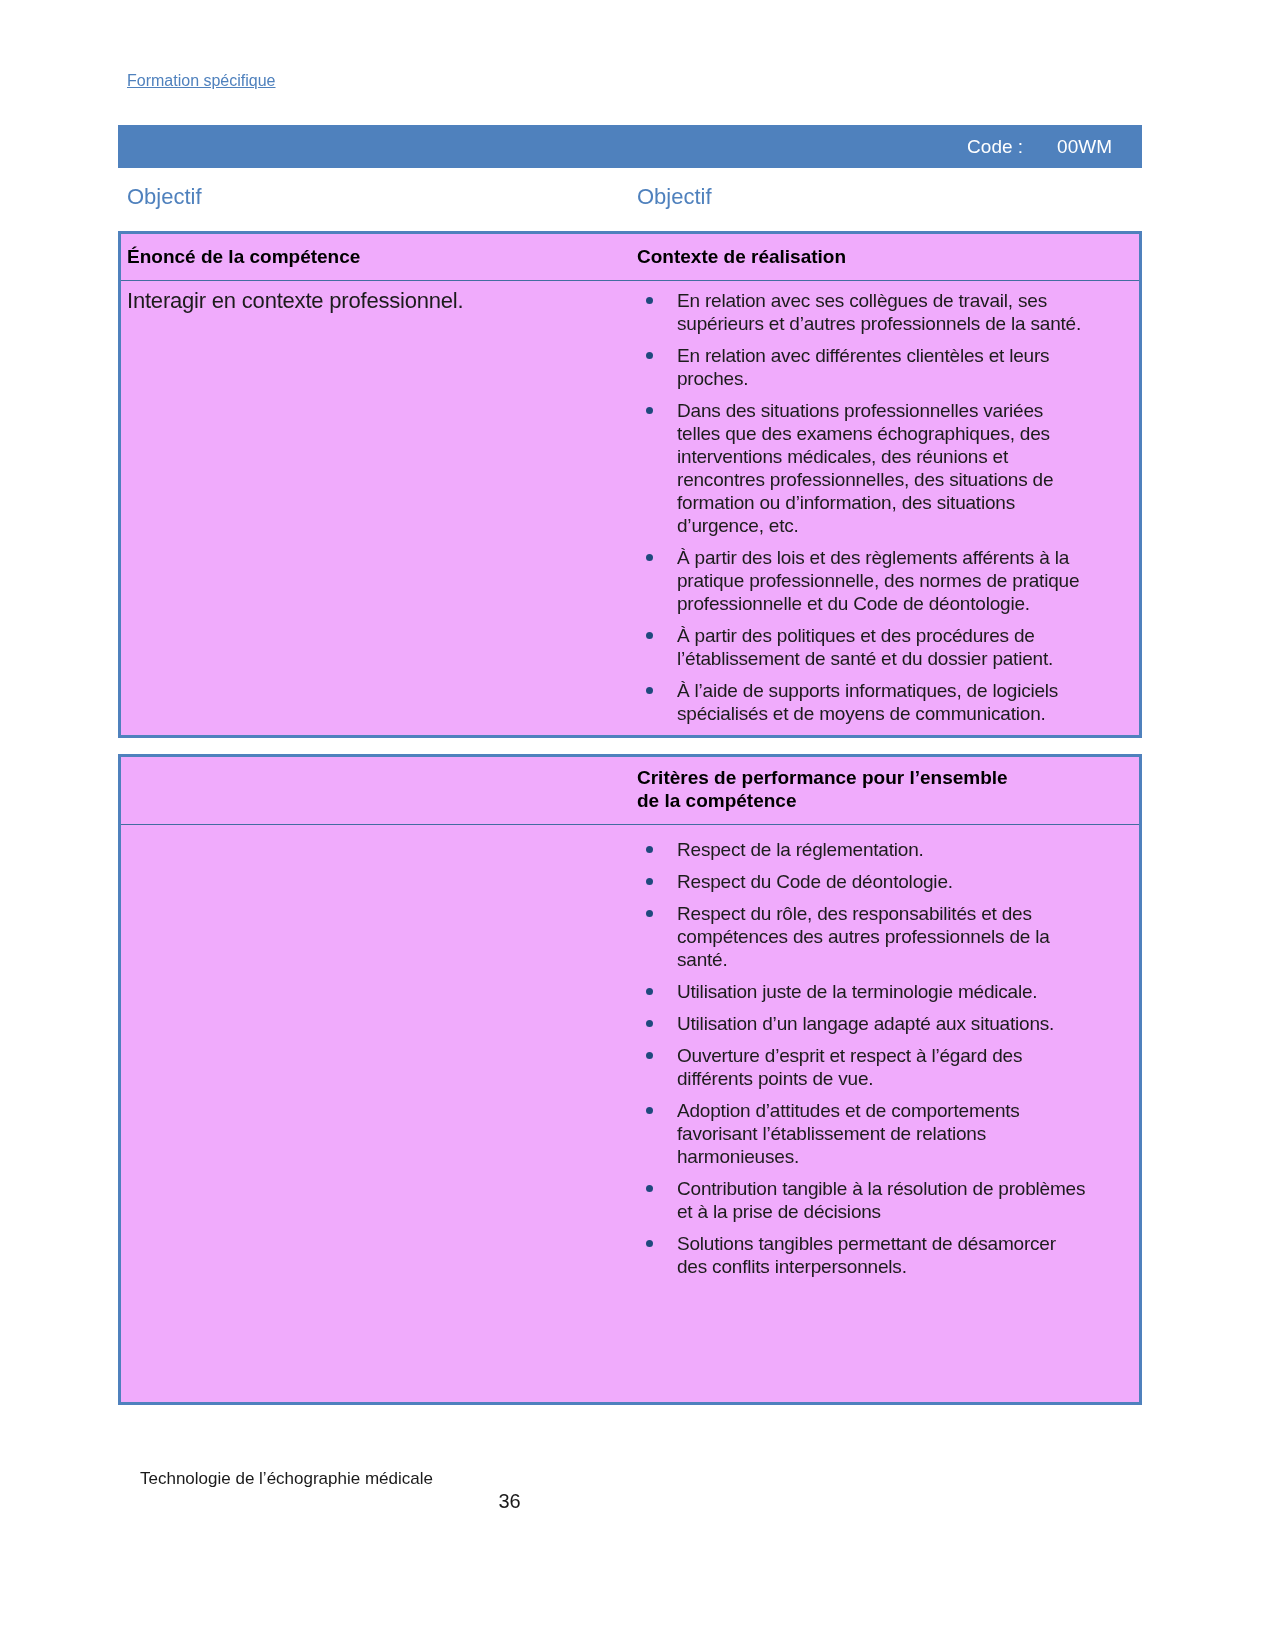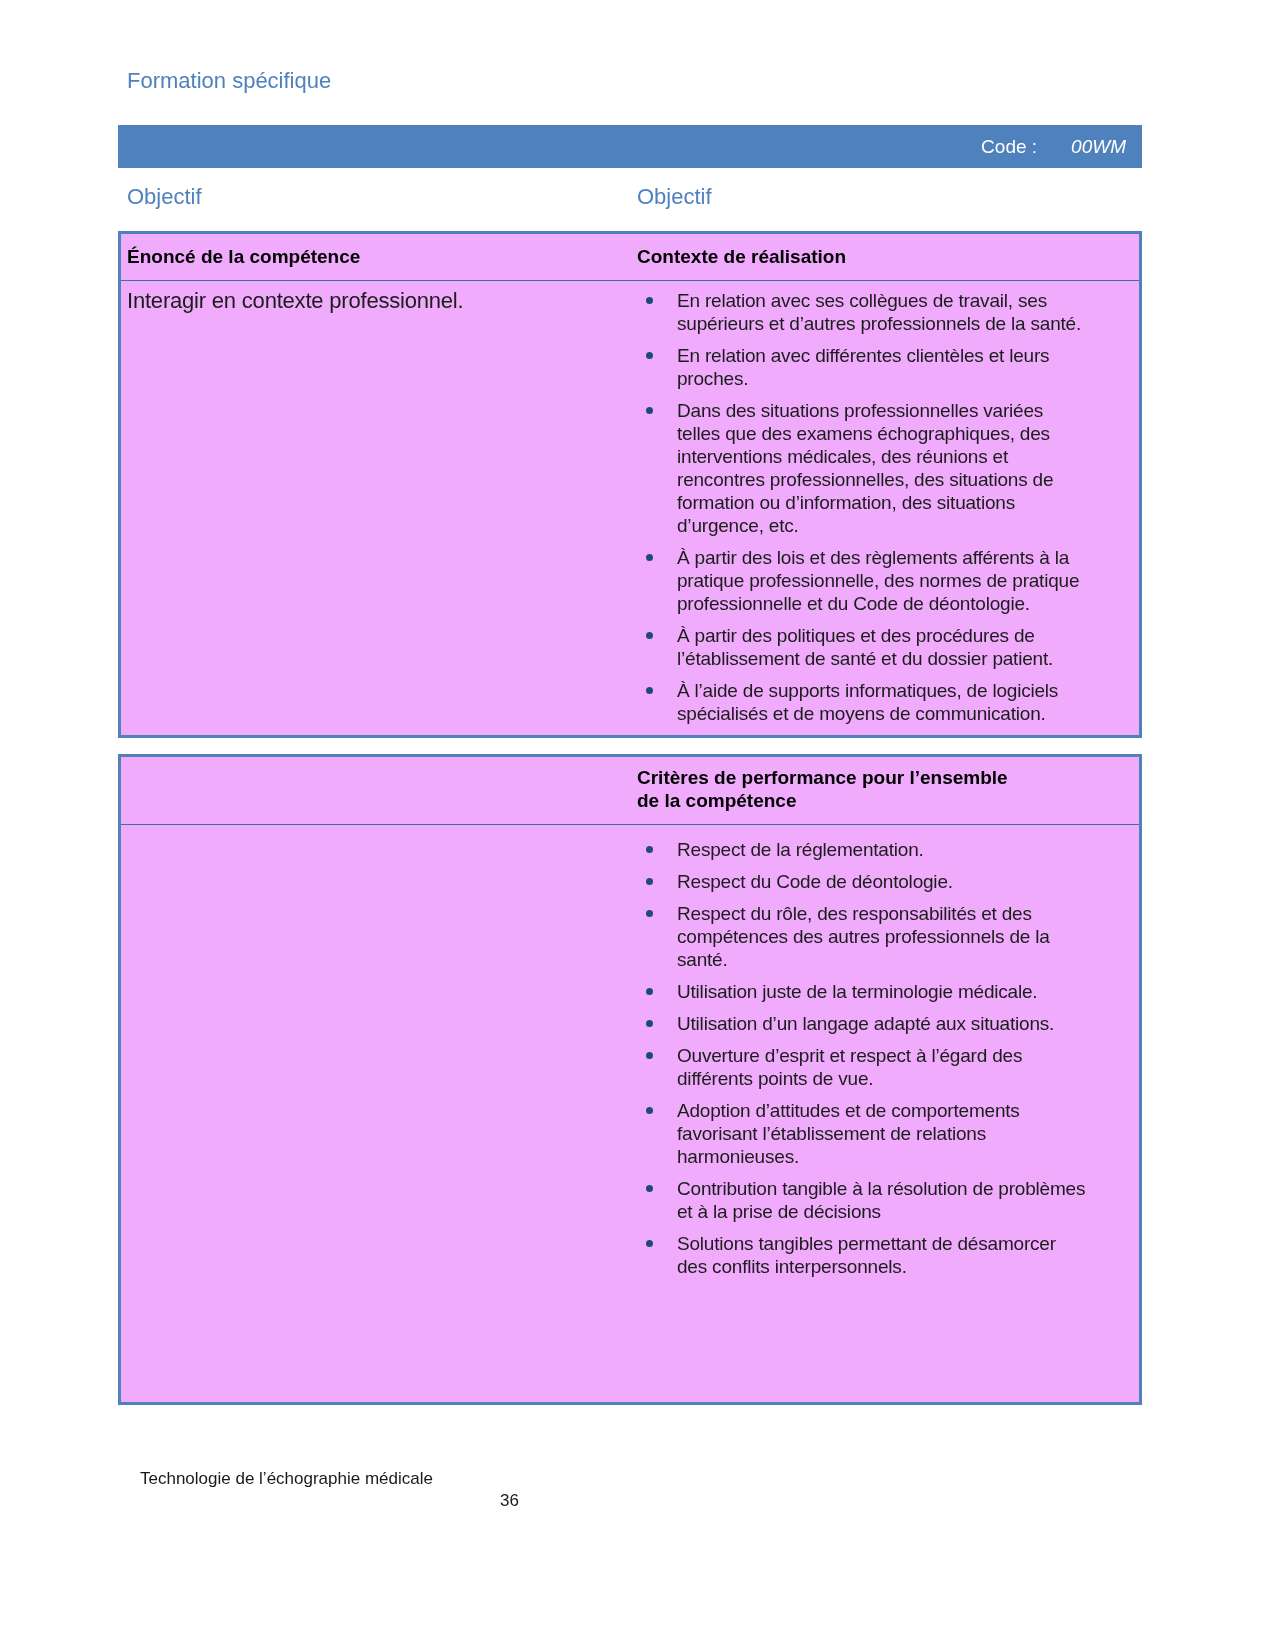"Formation spécifique" .section-label { font-size: 22px -> 16px; text-decoration: none -> underline }
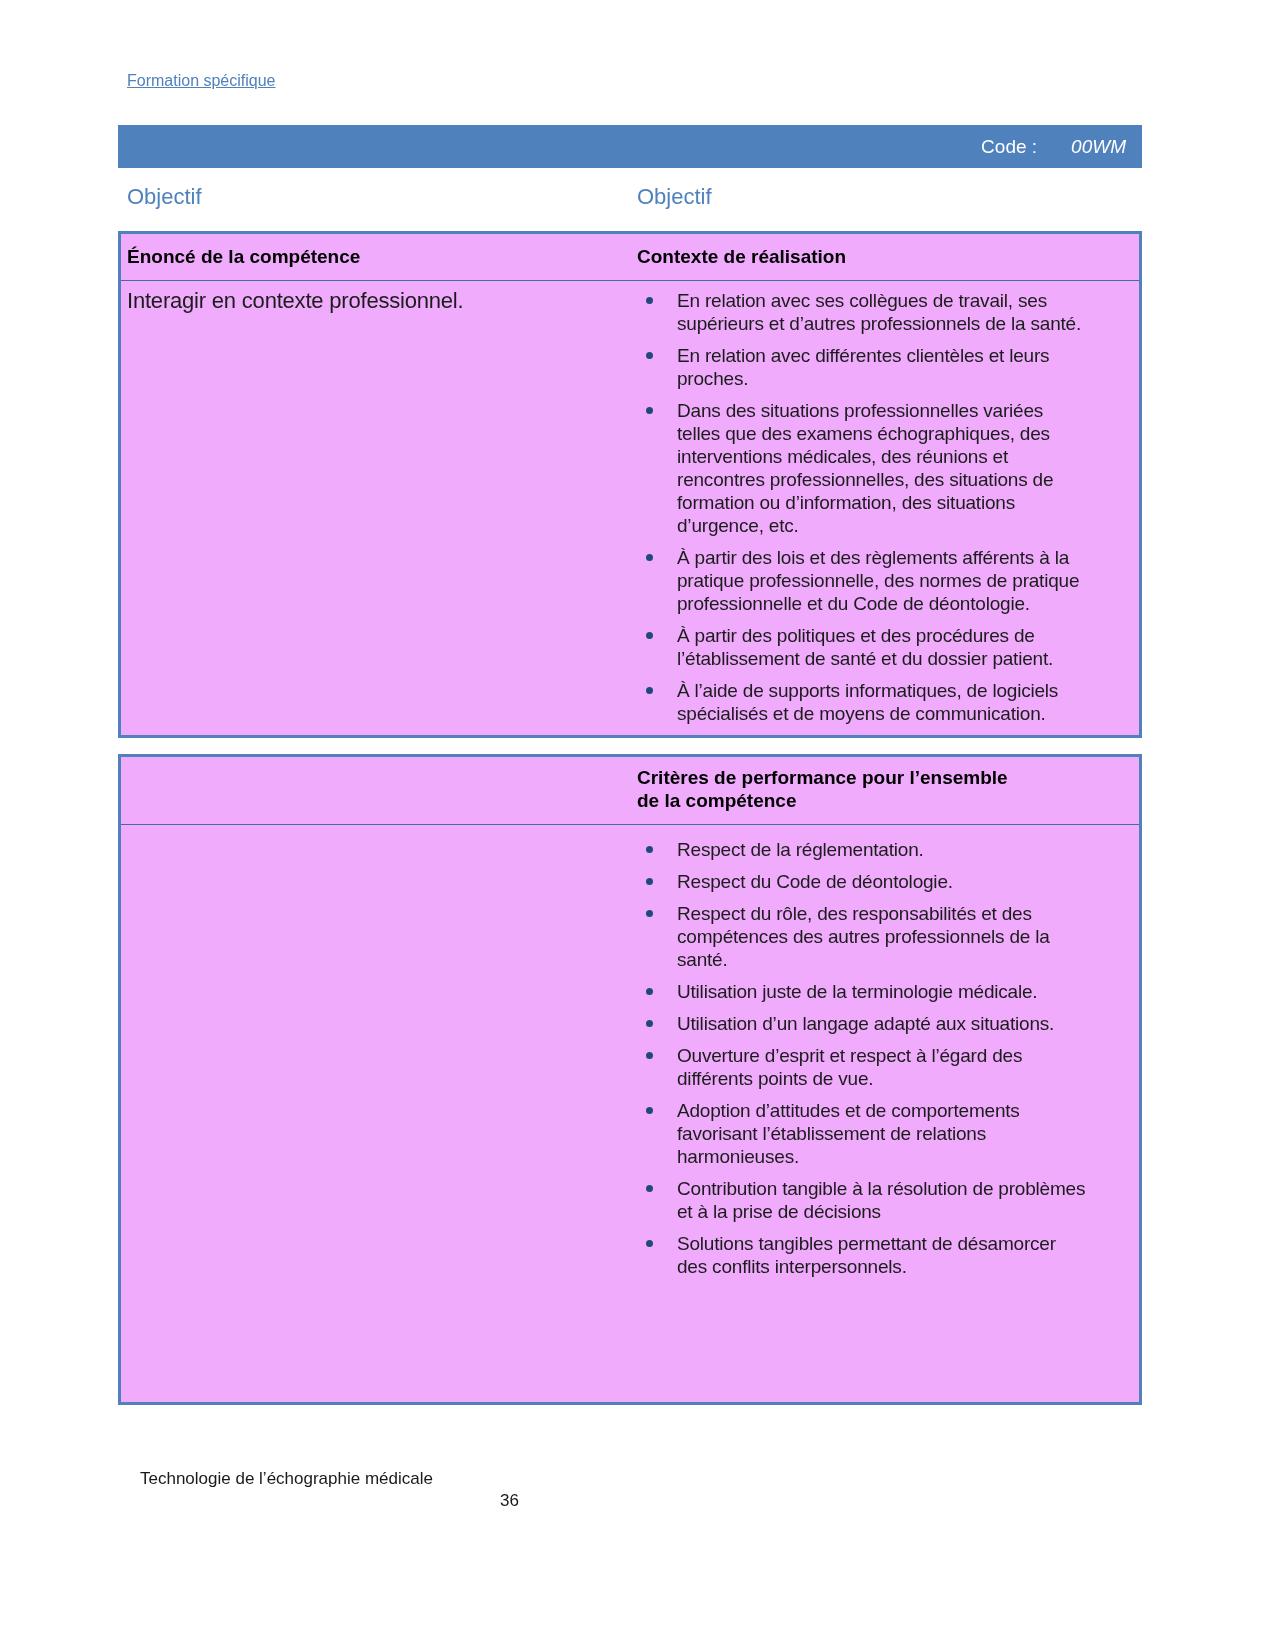"Code :" .banner { padding-right: 16px -> 30px }
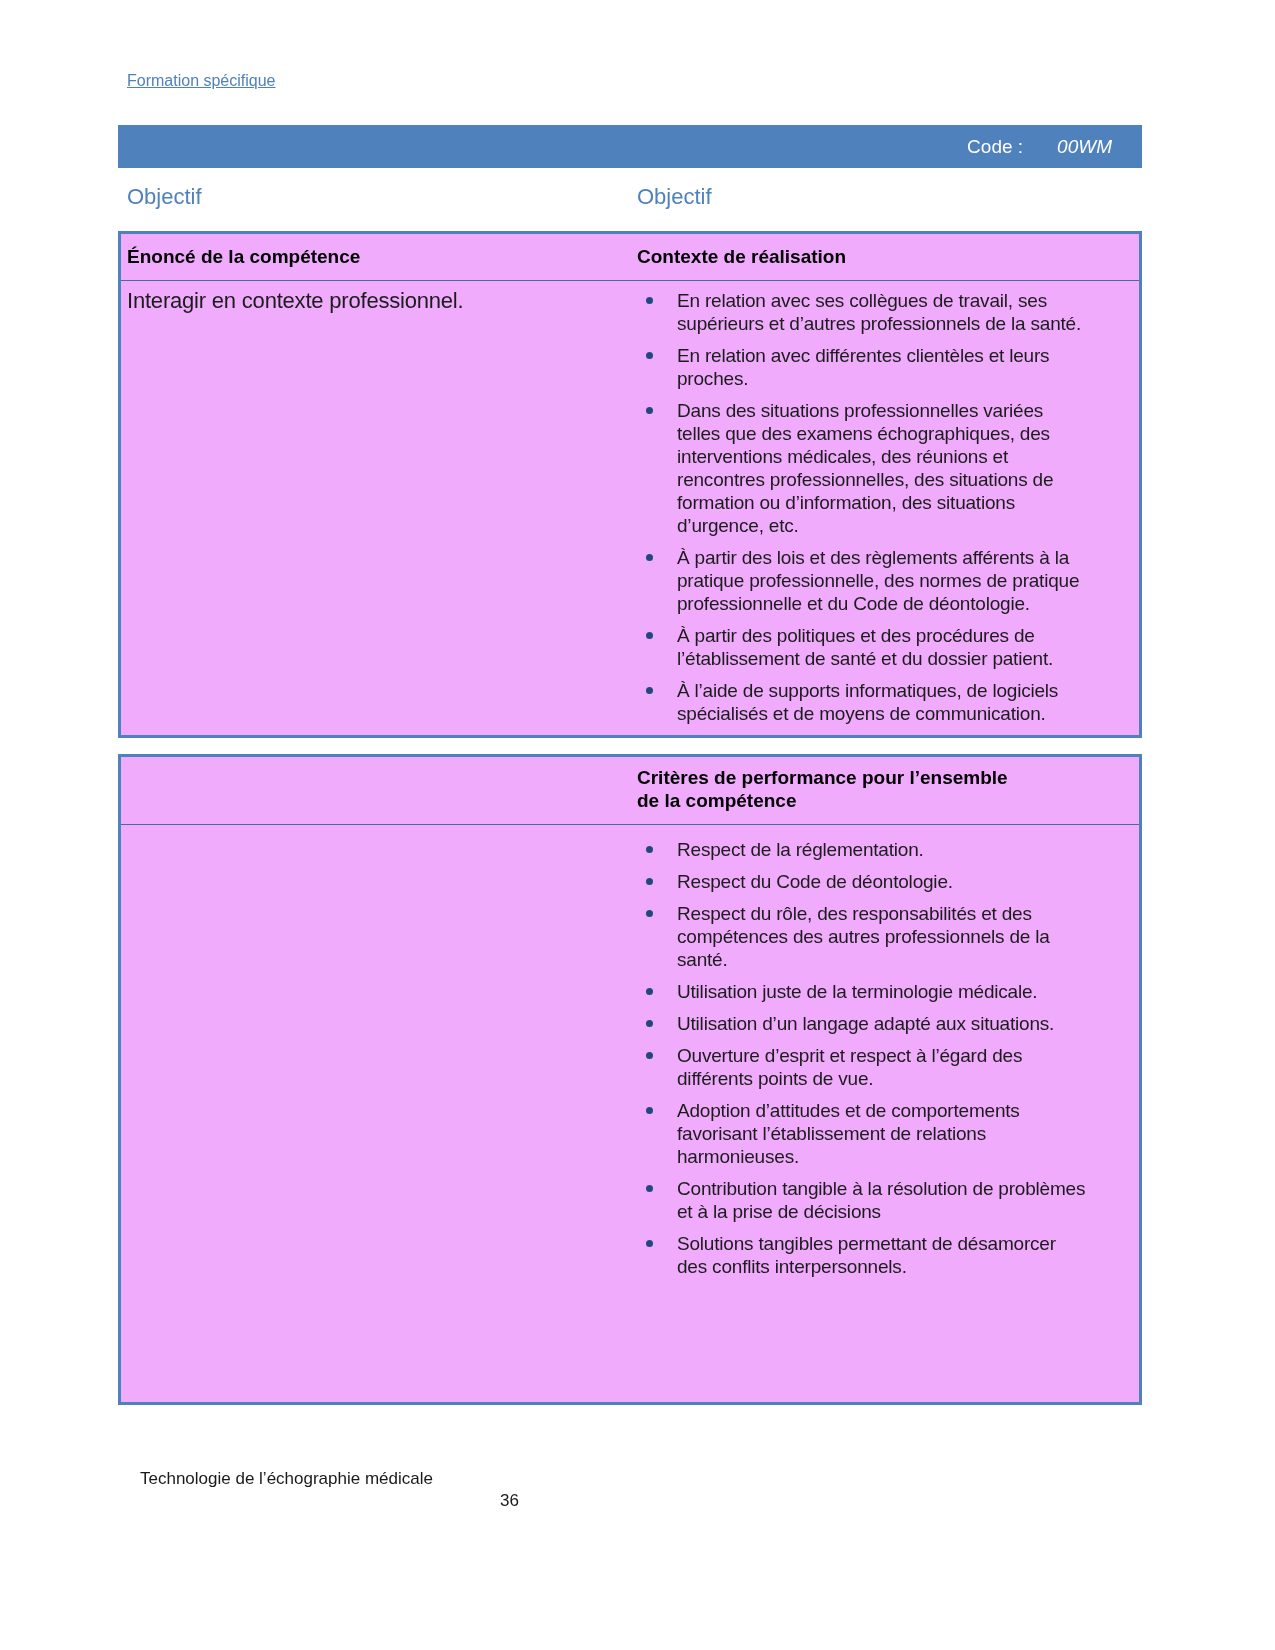"00WM" .banner .code-value { font-style: italic -> none }
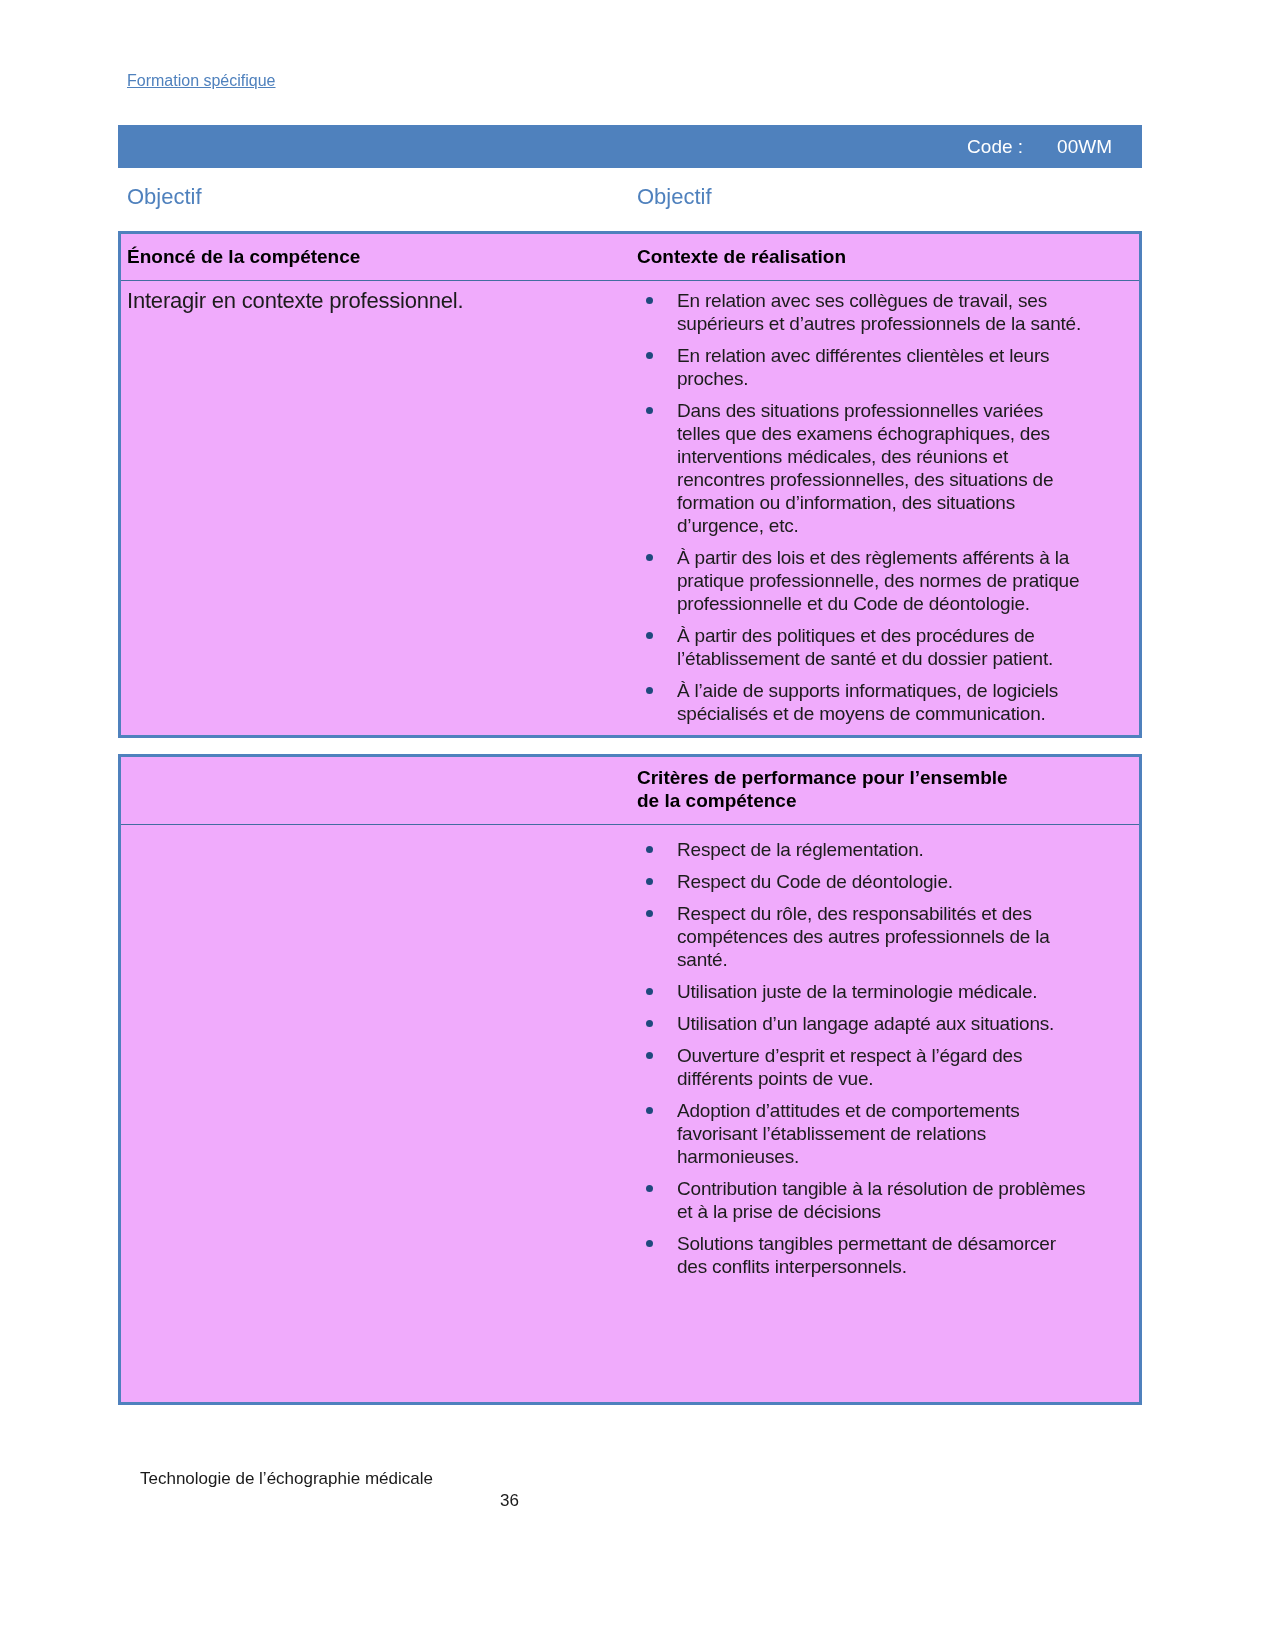"36" .footer-pagenum { font-size: 17px -> 20px }
